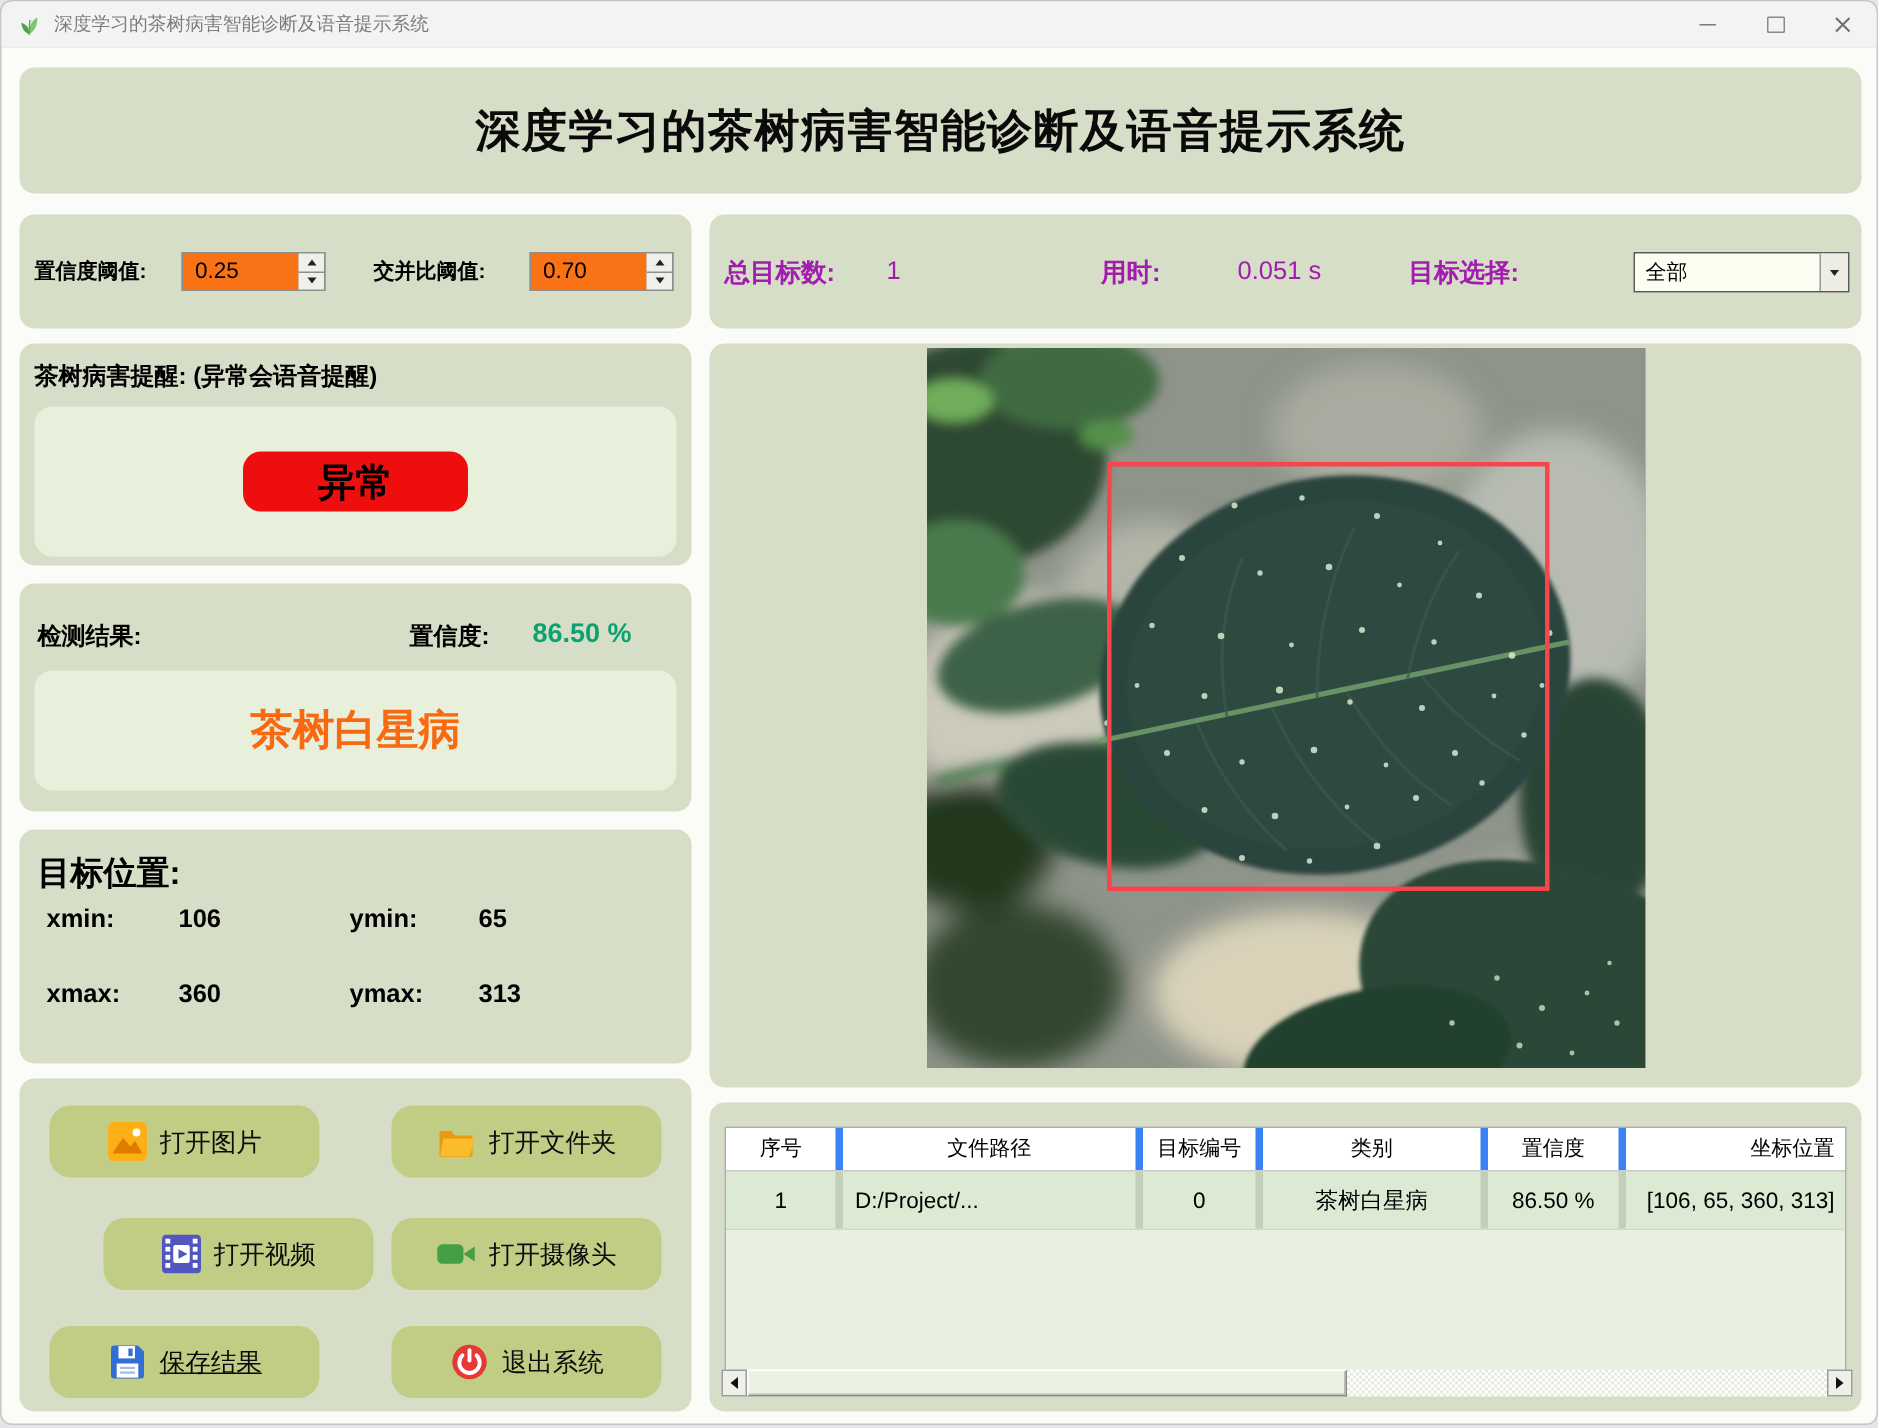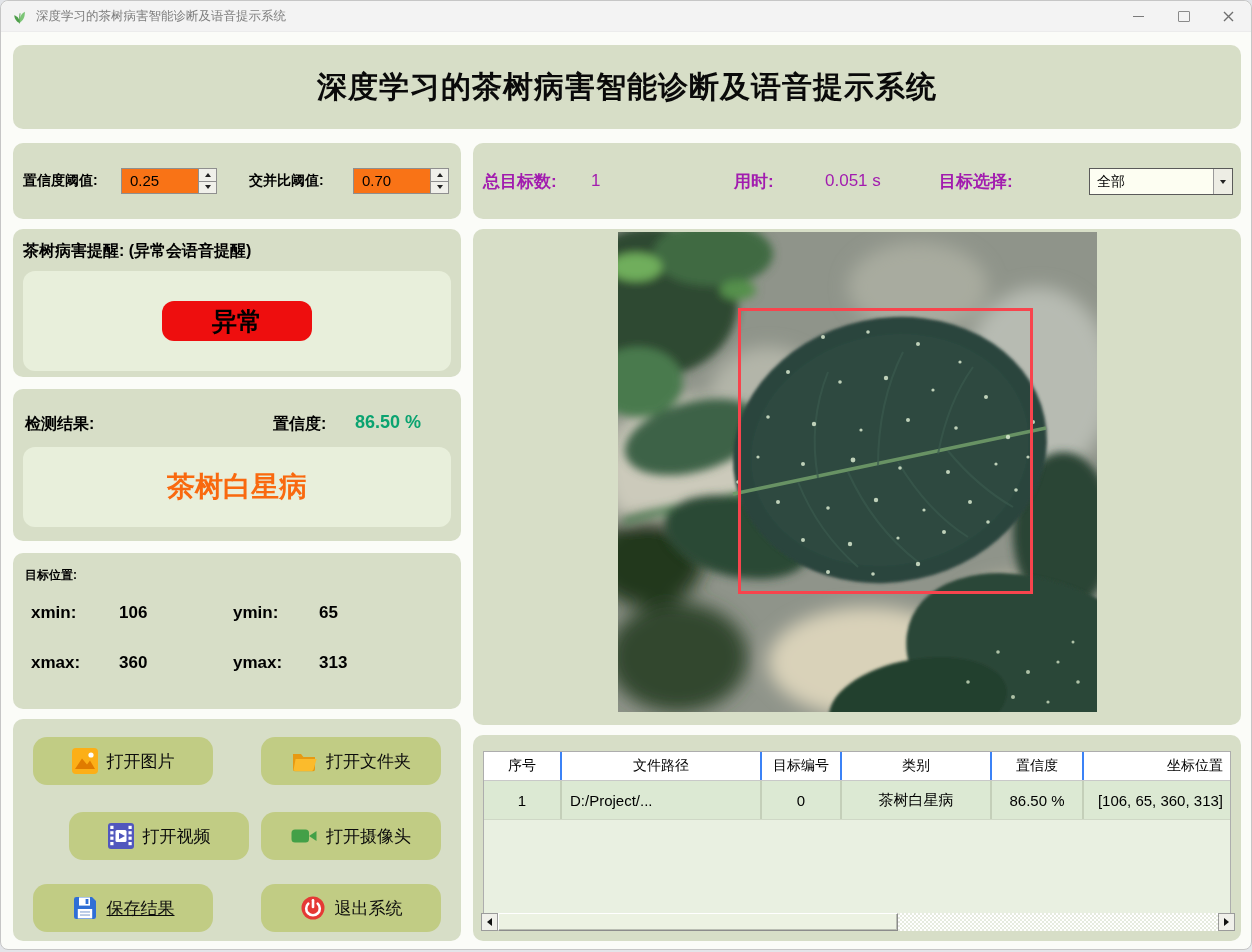"目标位置:" #pos-title { font-size: 12px -> 22px }
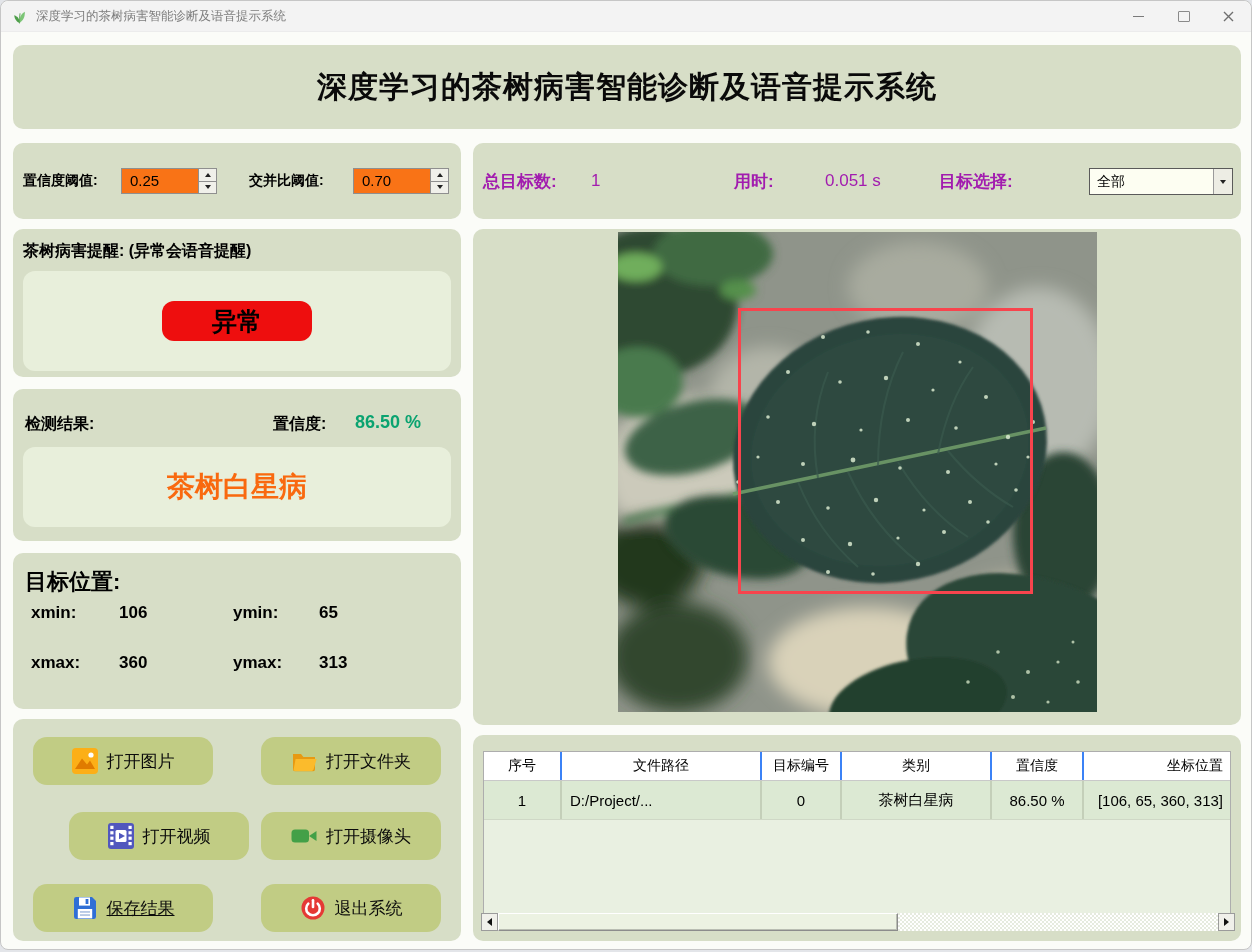"序号" .tc { border-right: 2px solid #3b82f6 -> 5px solid #3b82f6 }
